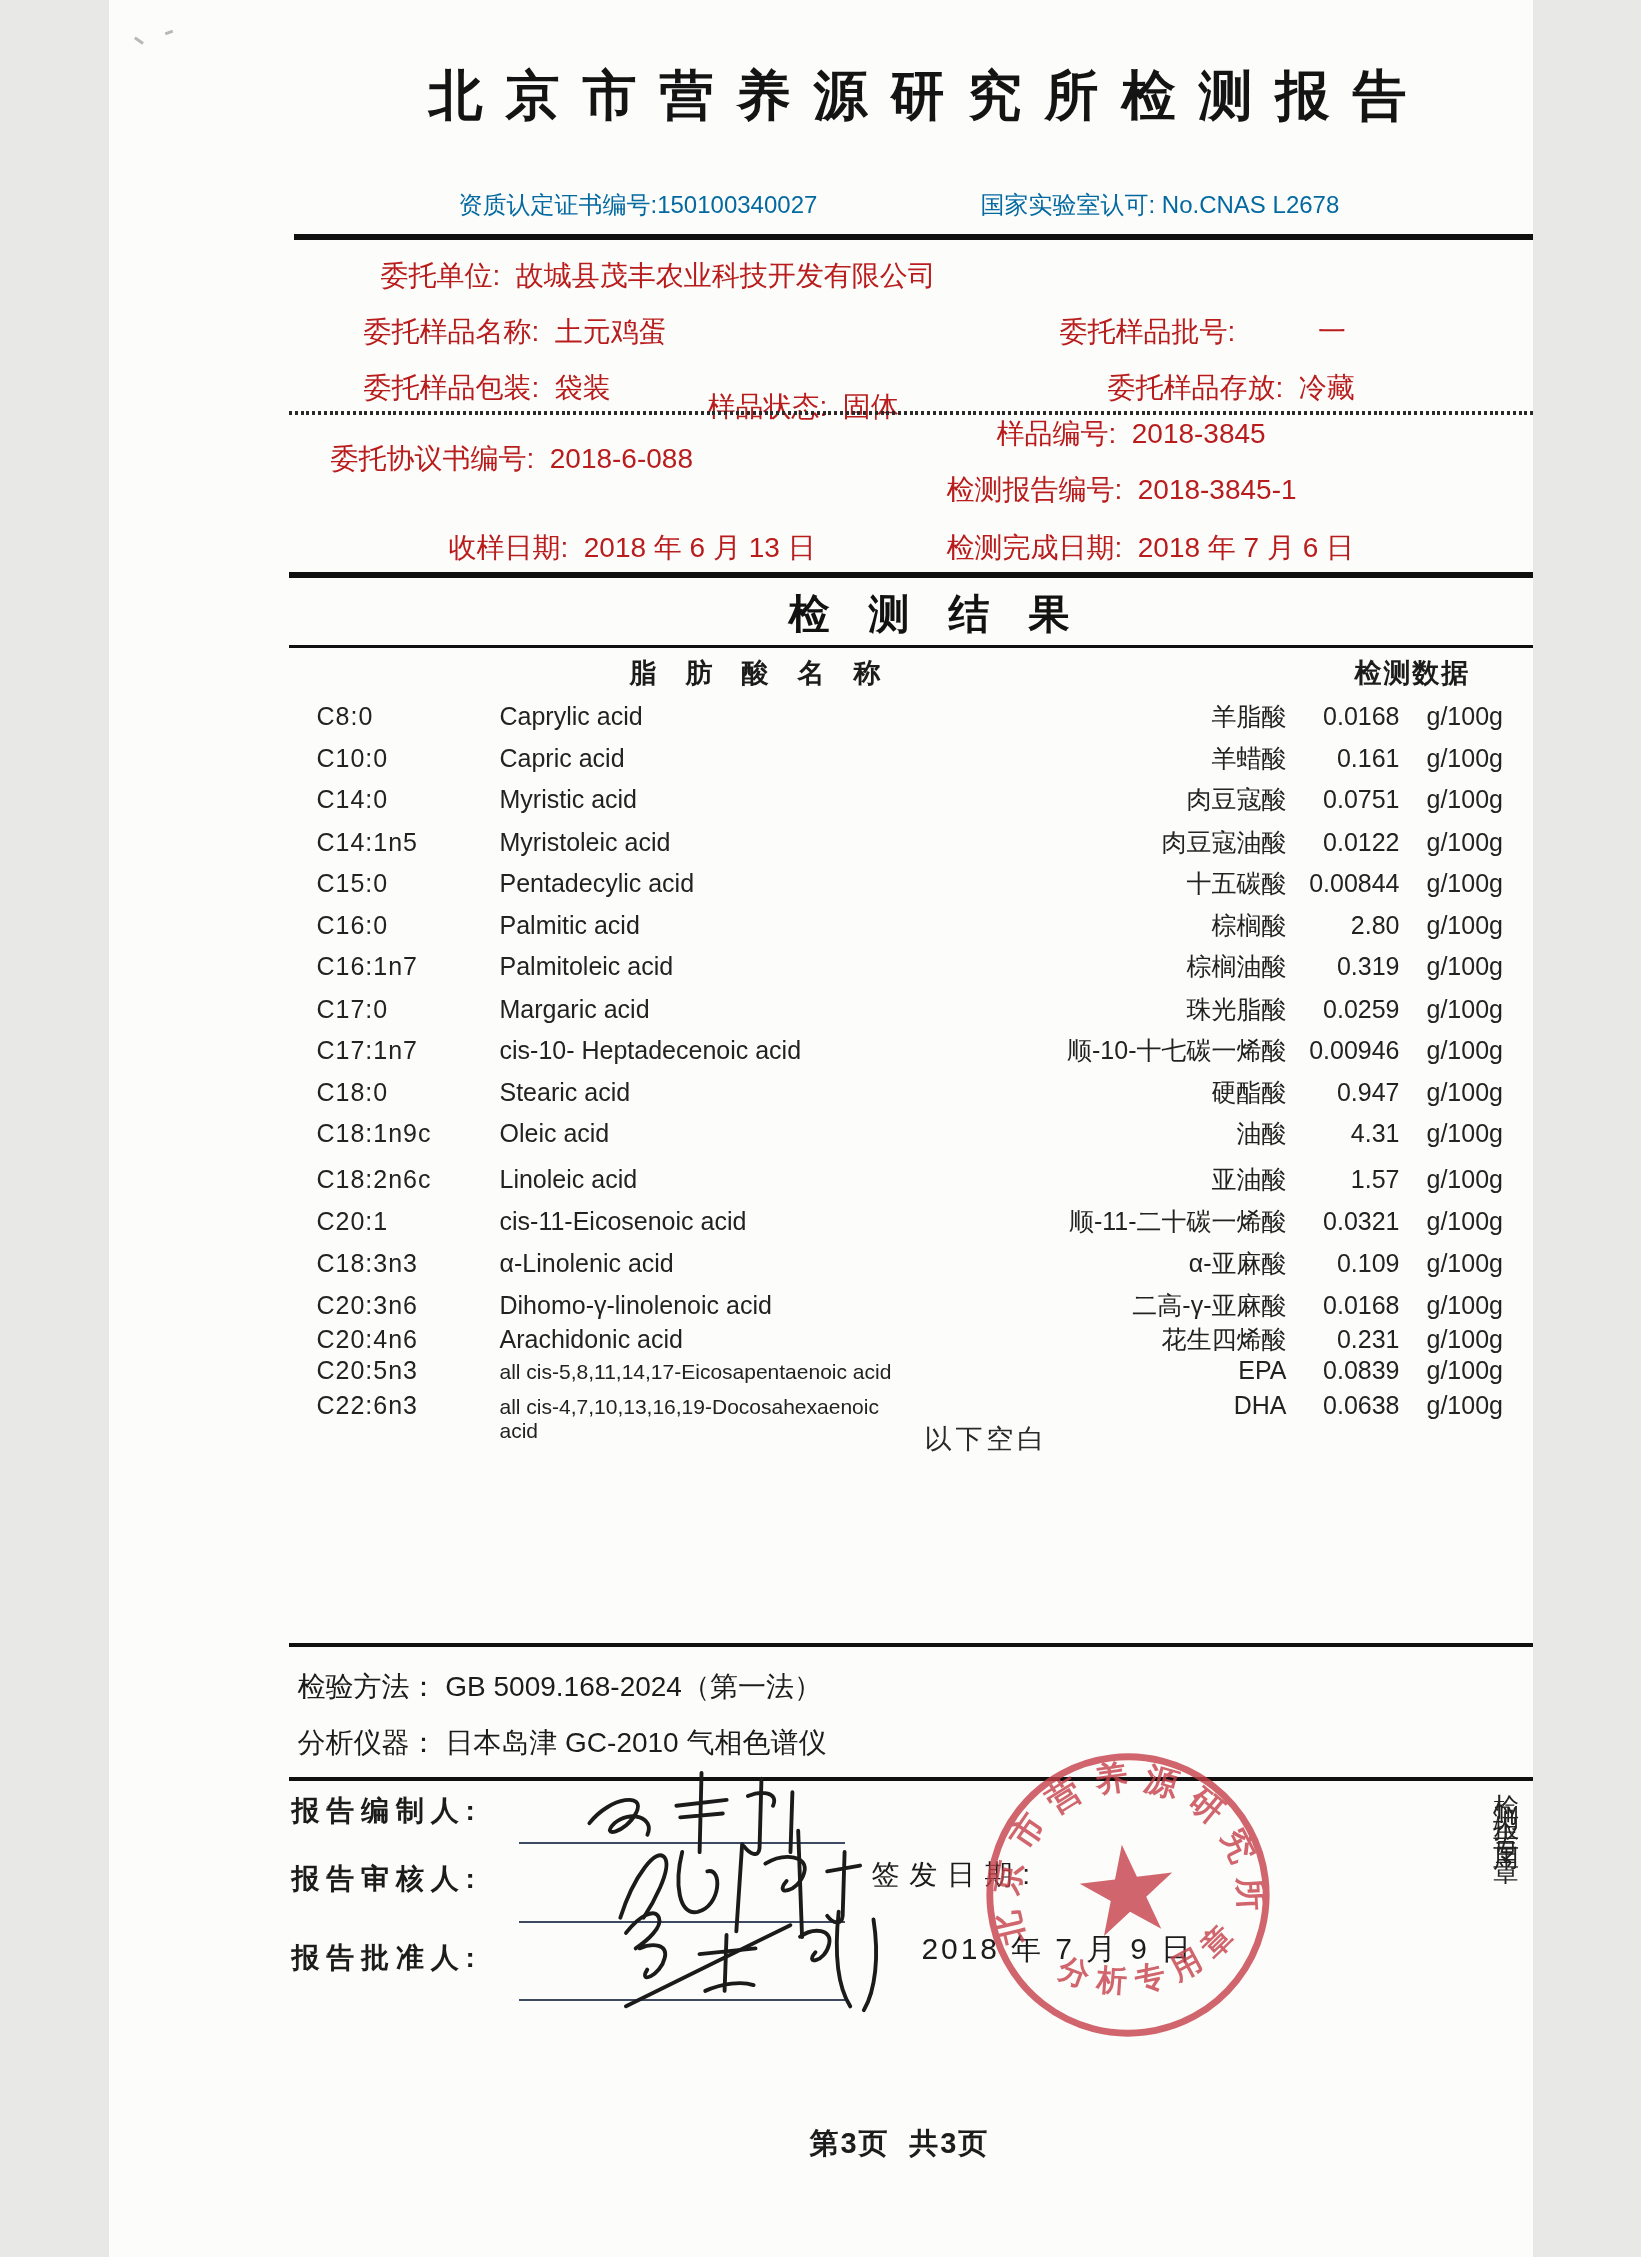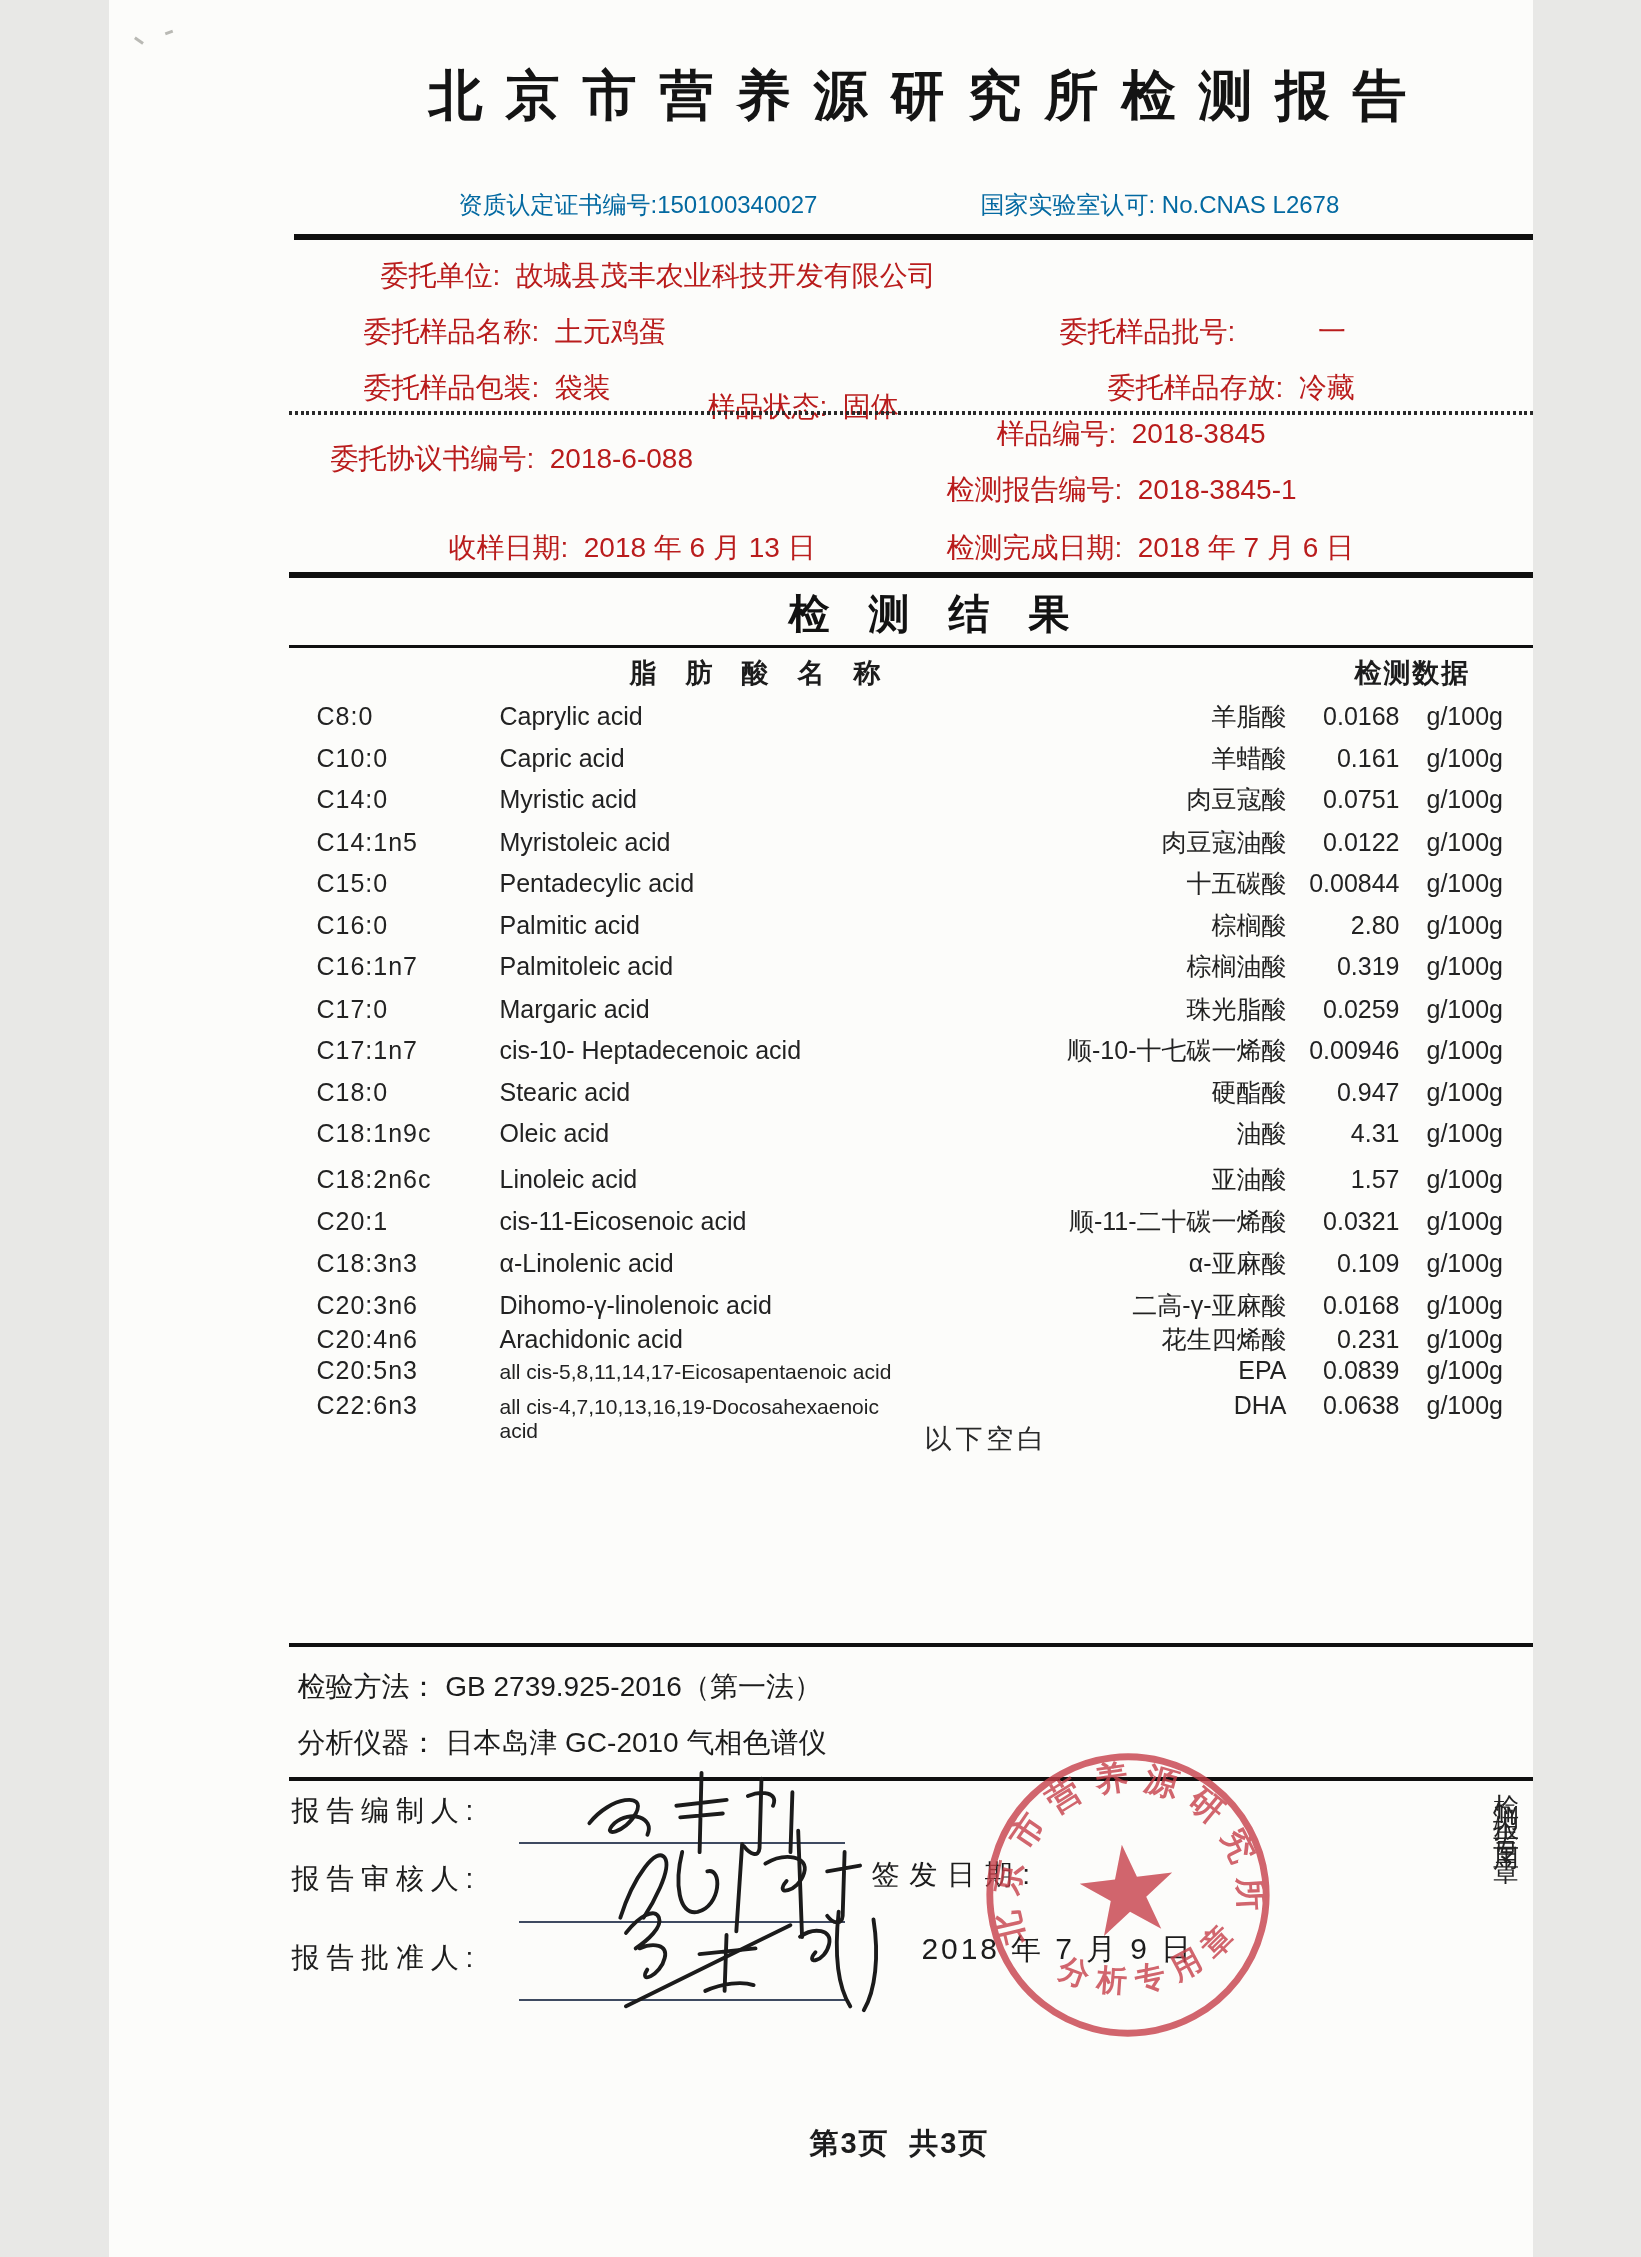"GB 2739.925-2016（第一法）" span { text: 2739.925-2016 -> 5009.168-2024 }
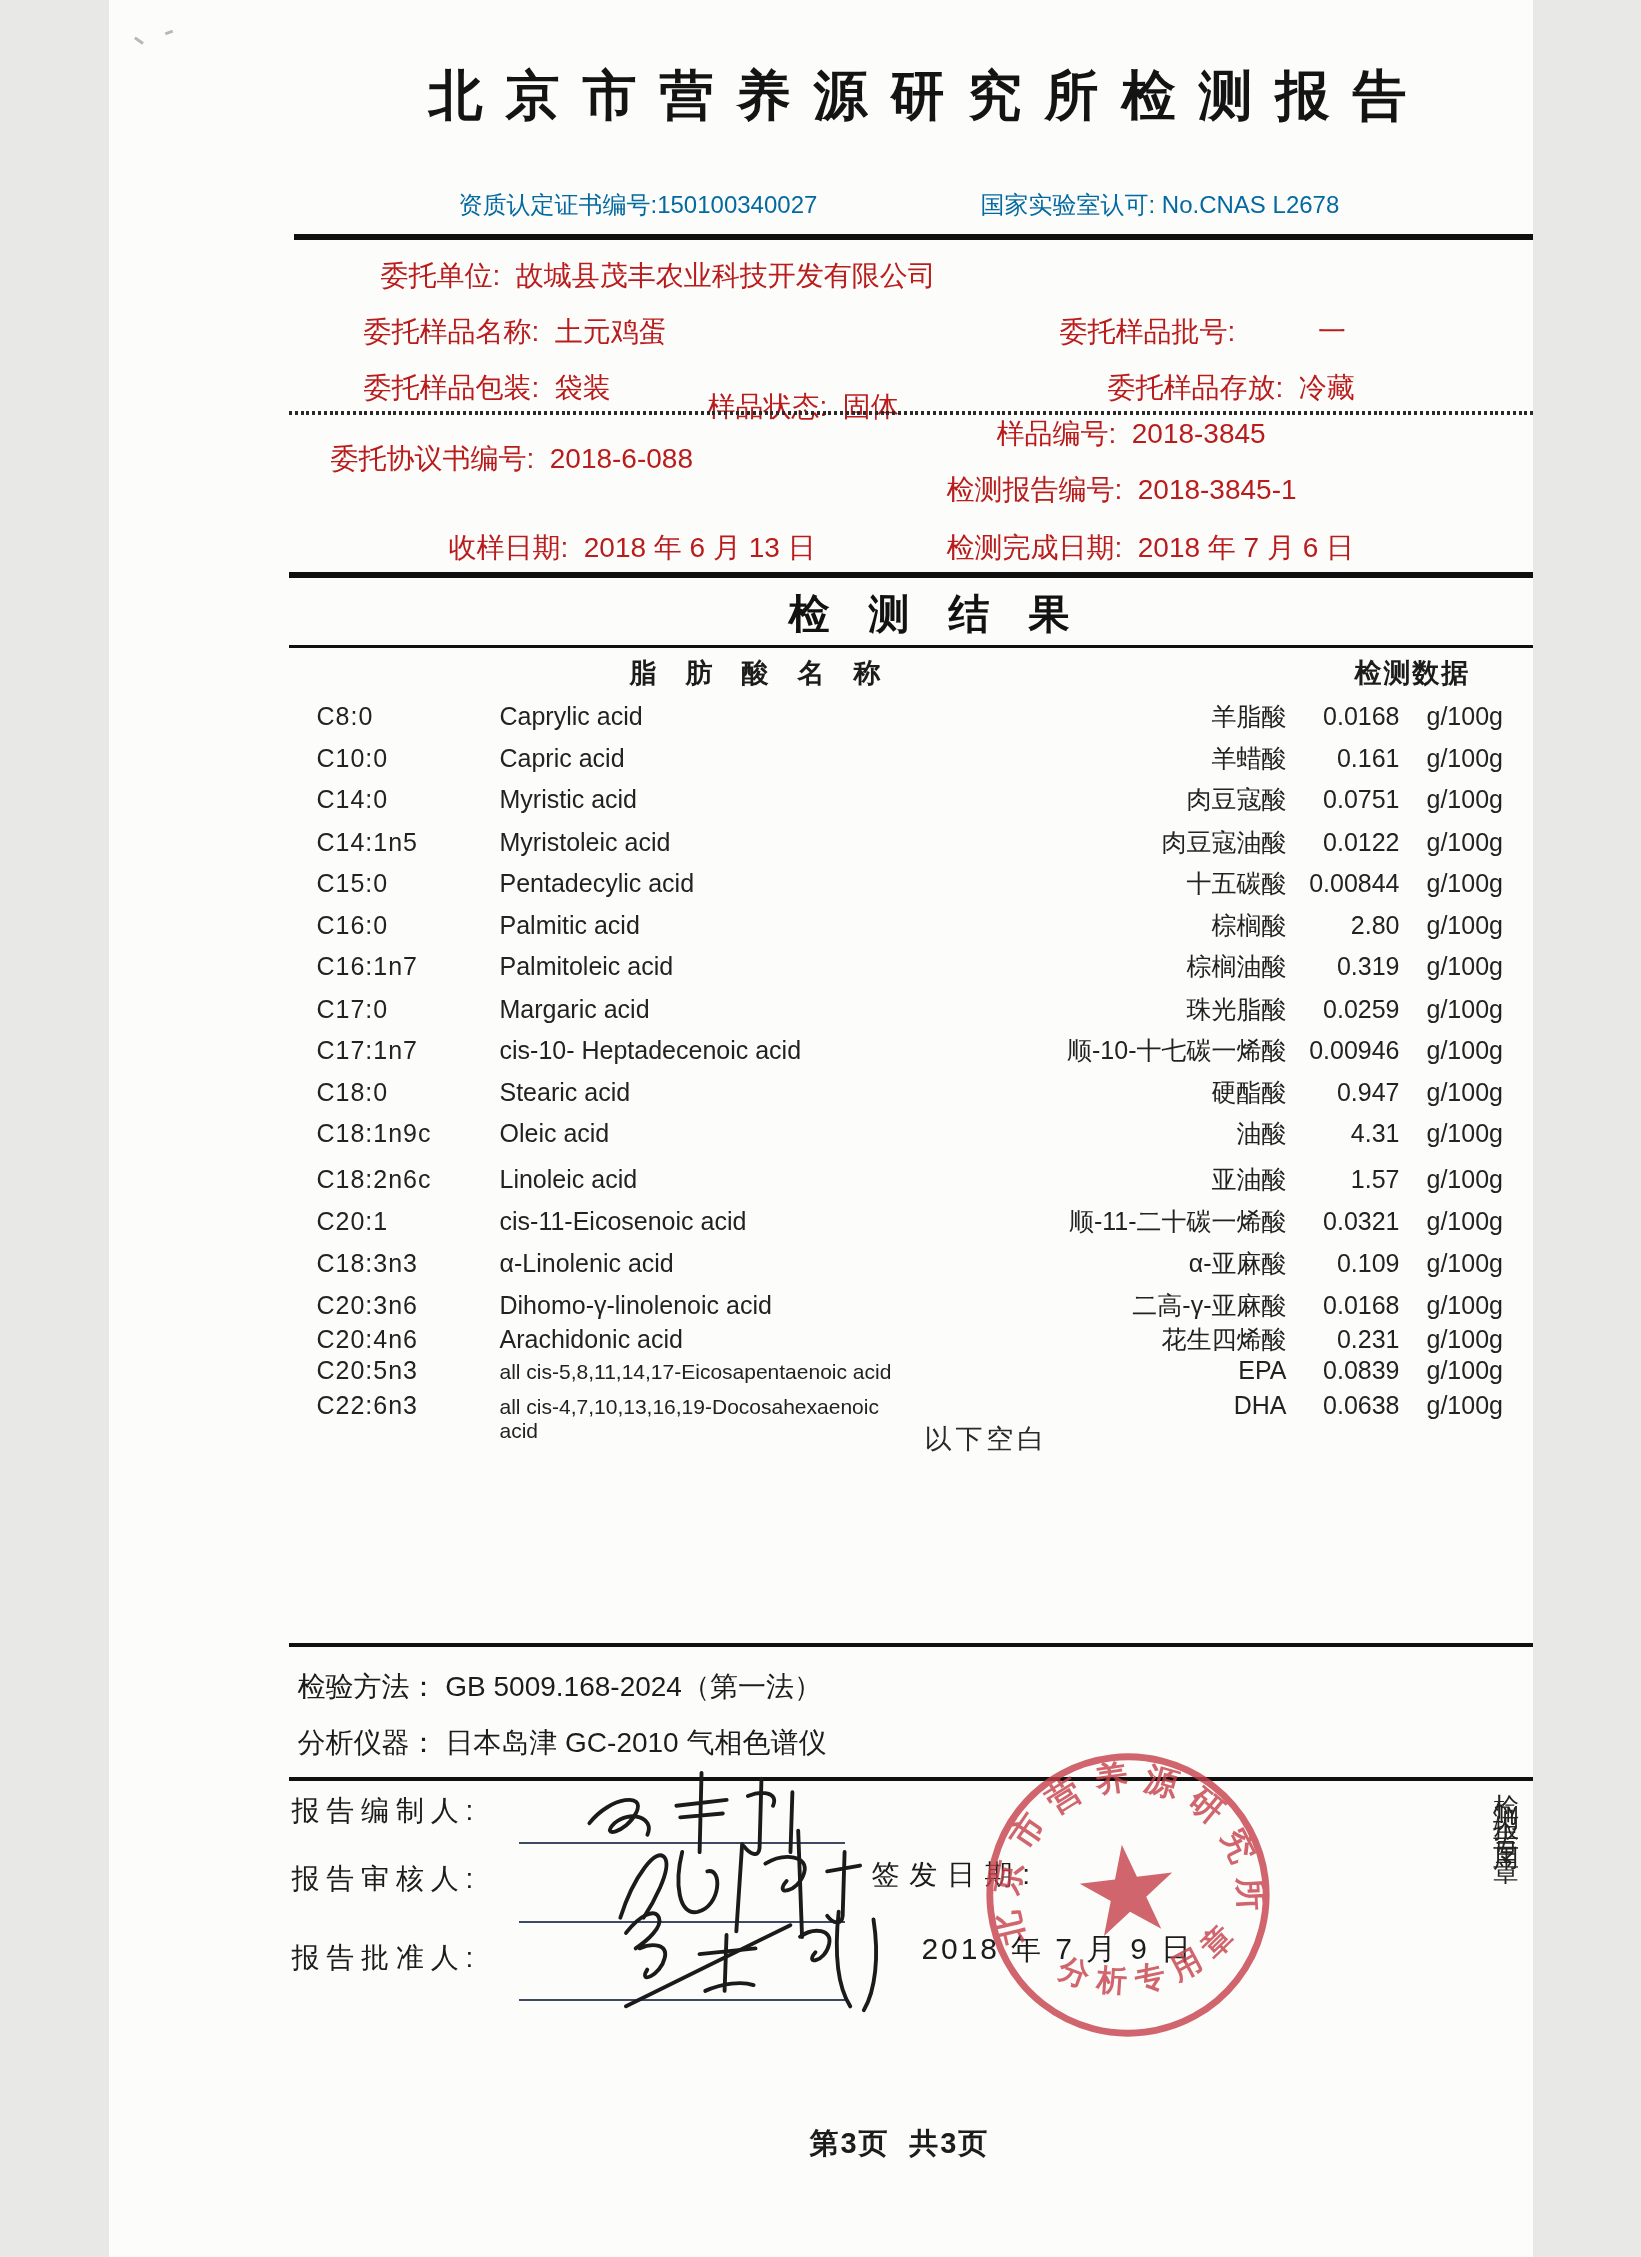"报告编制人:" .sig-label { font-weight: 400 -> 700 }
